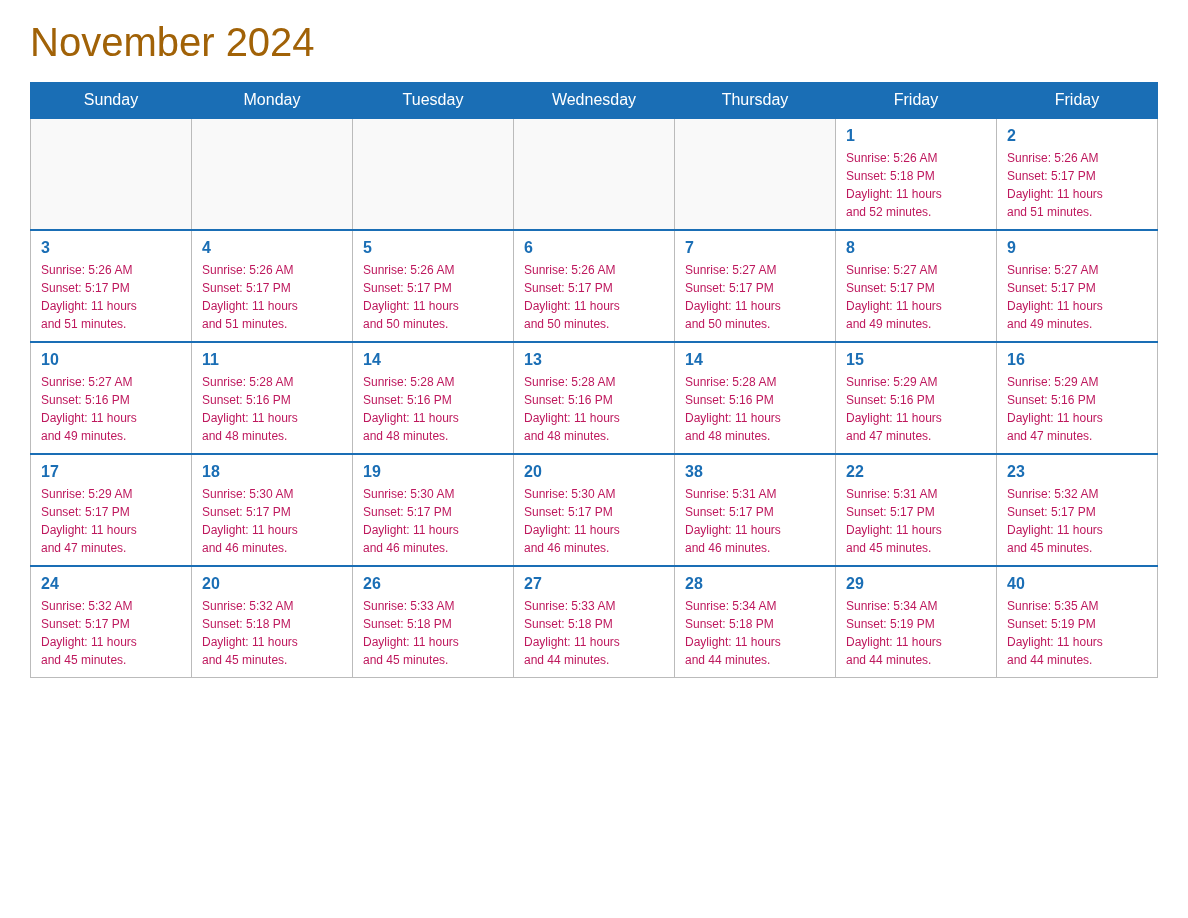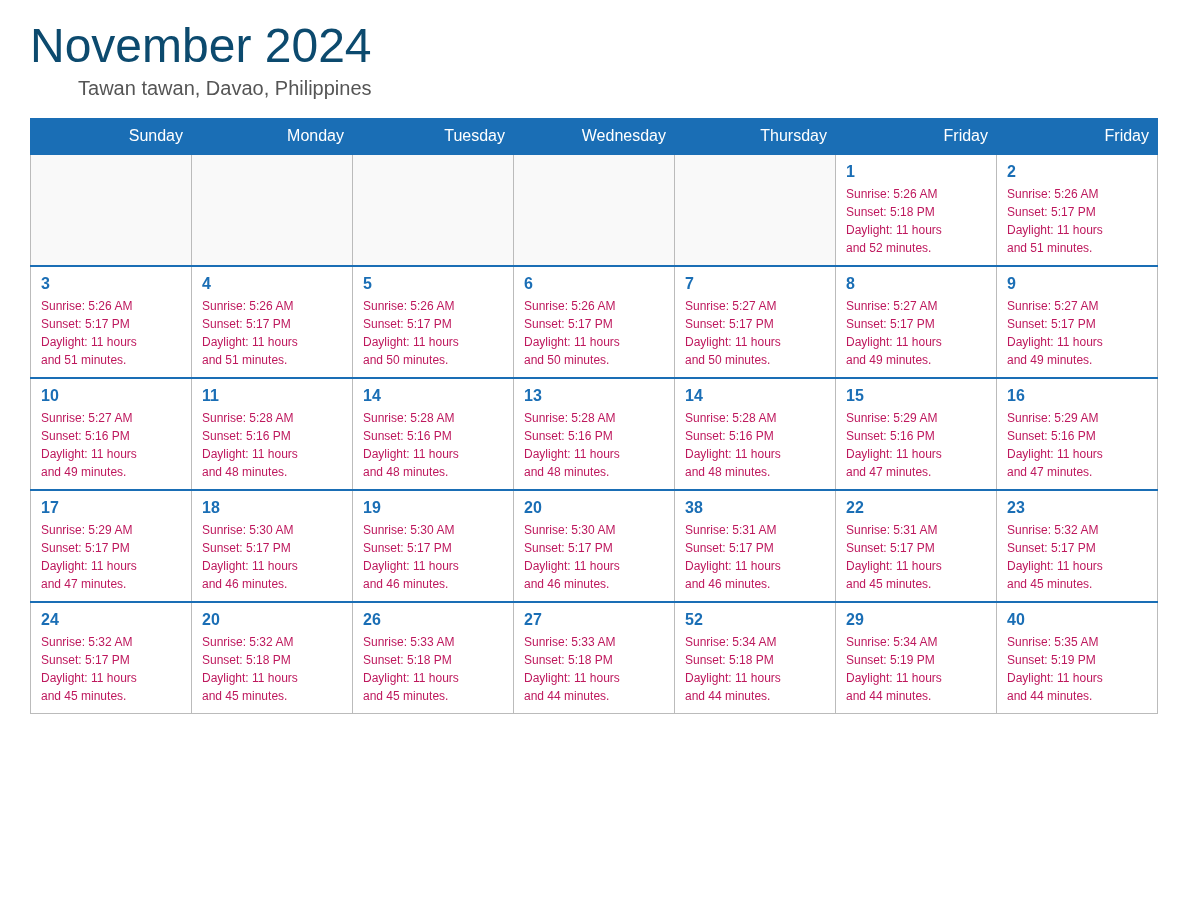"November 2024" .main-title { color: #0c4a6e -> #a16207; font-size: 48px -> 40px }
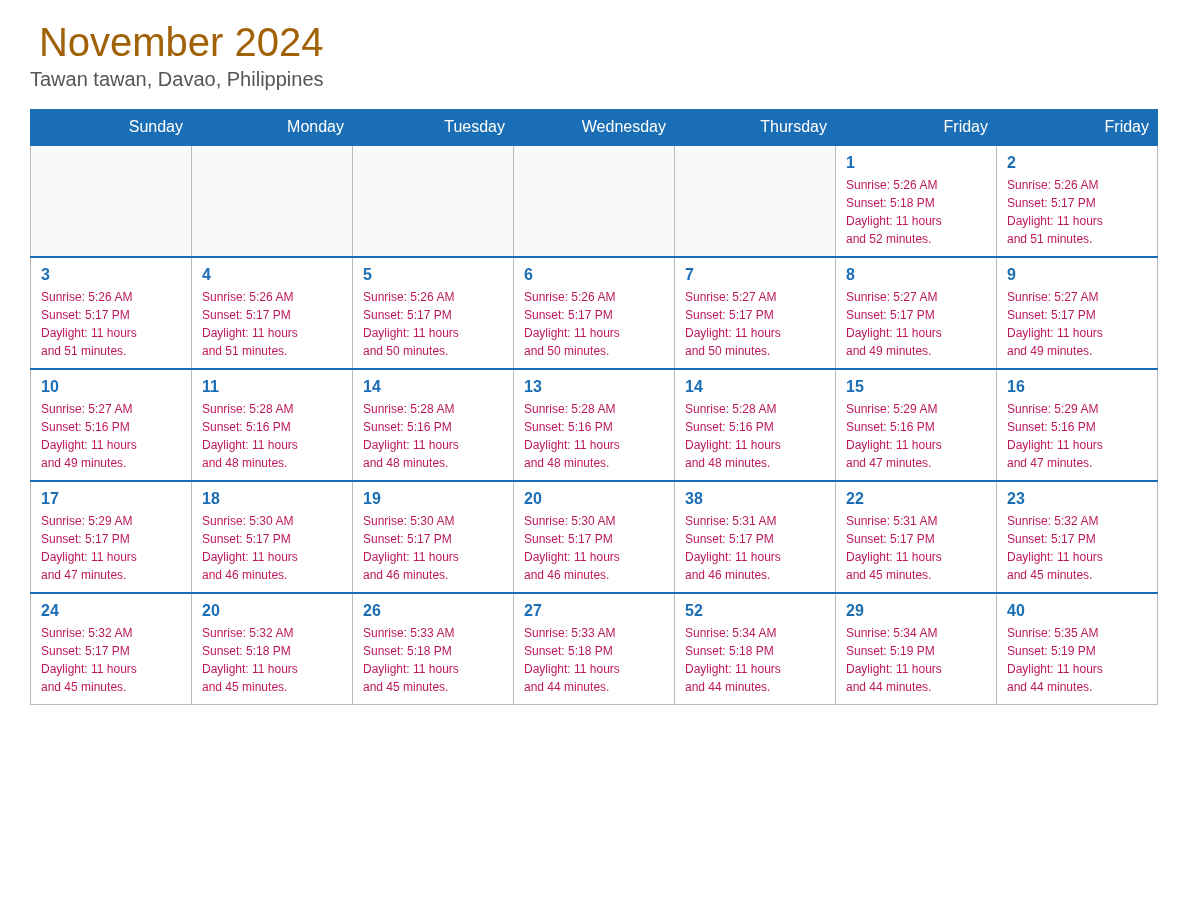"Tawan tawan, Davao, Philippines" div.subtitle { html: <div>Tawan tawan, Davao, Philippines</div> -> none }
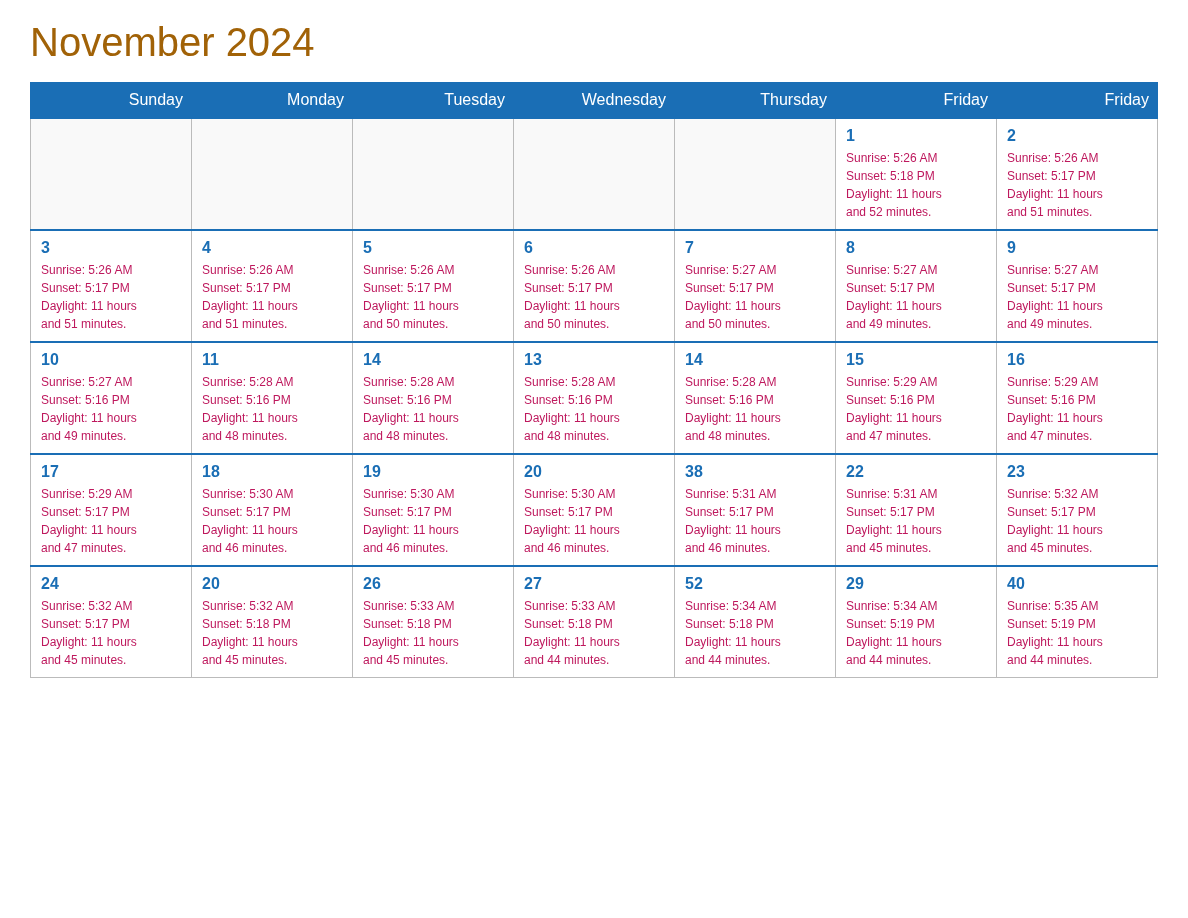"Sunday" .calendar th { text-align: right -> center }
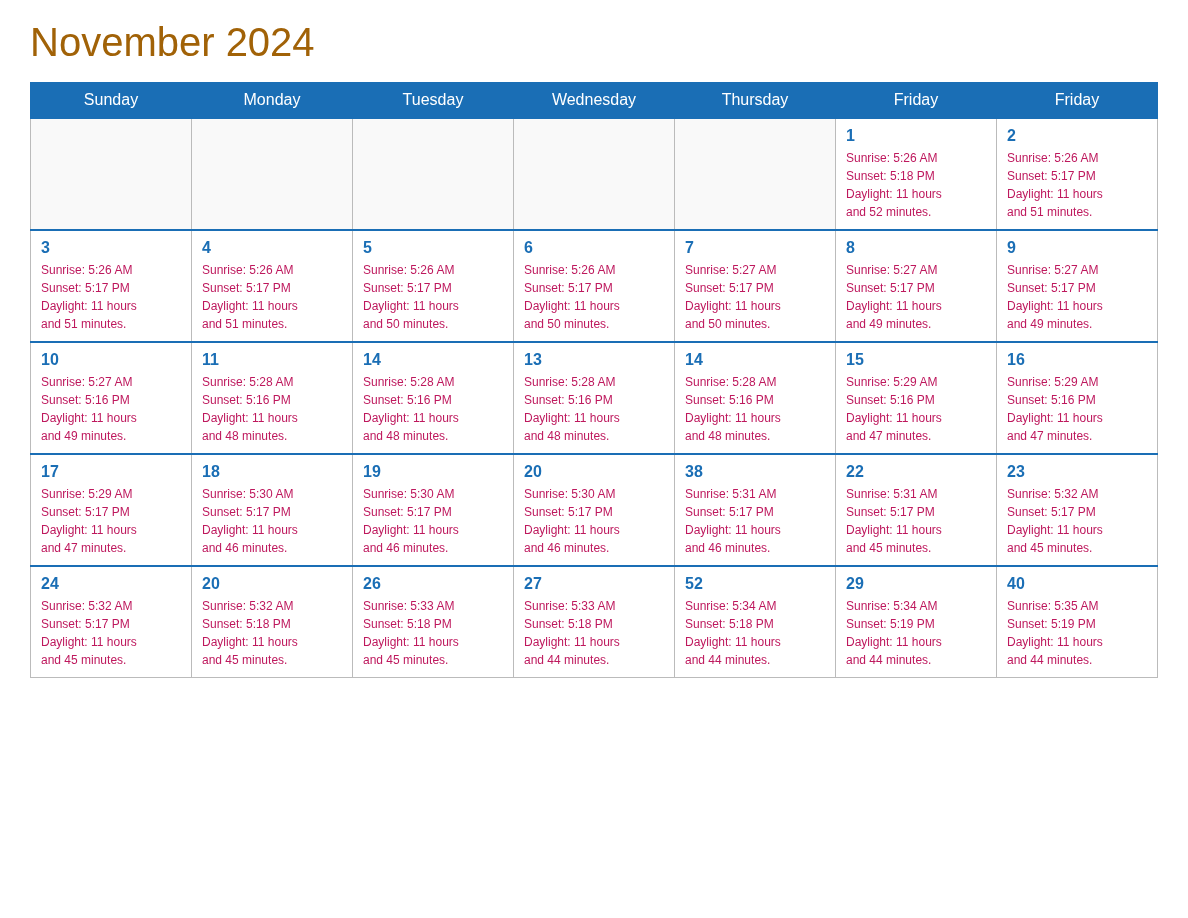"52" div.day-number { text: 52 -> 28 }
